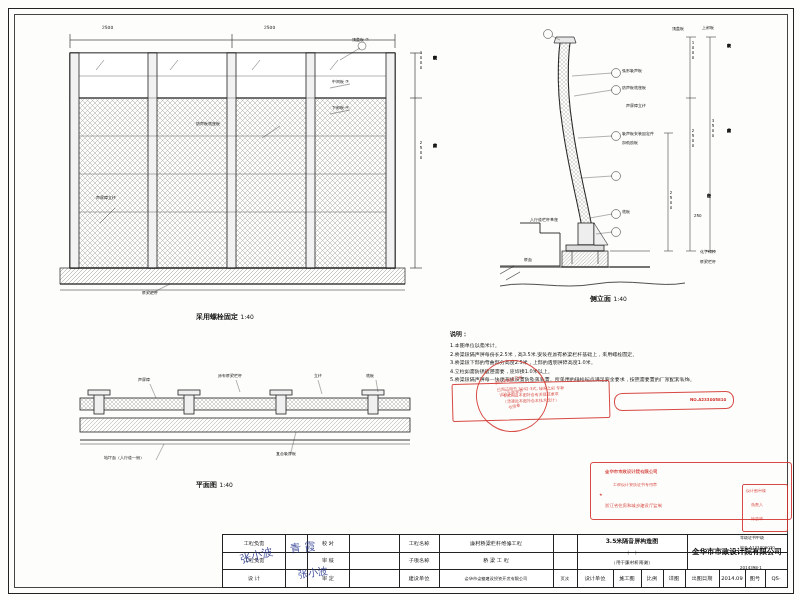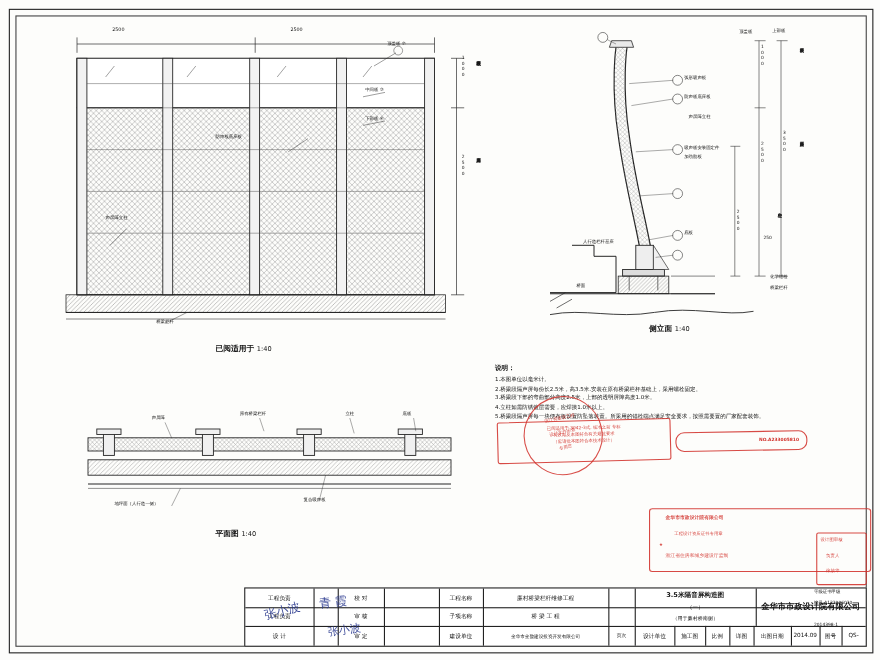"已阅适用于" span { text: 已阅适用于 -> 采用螺栓固定 }
